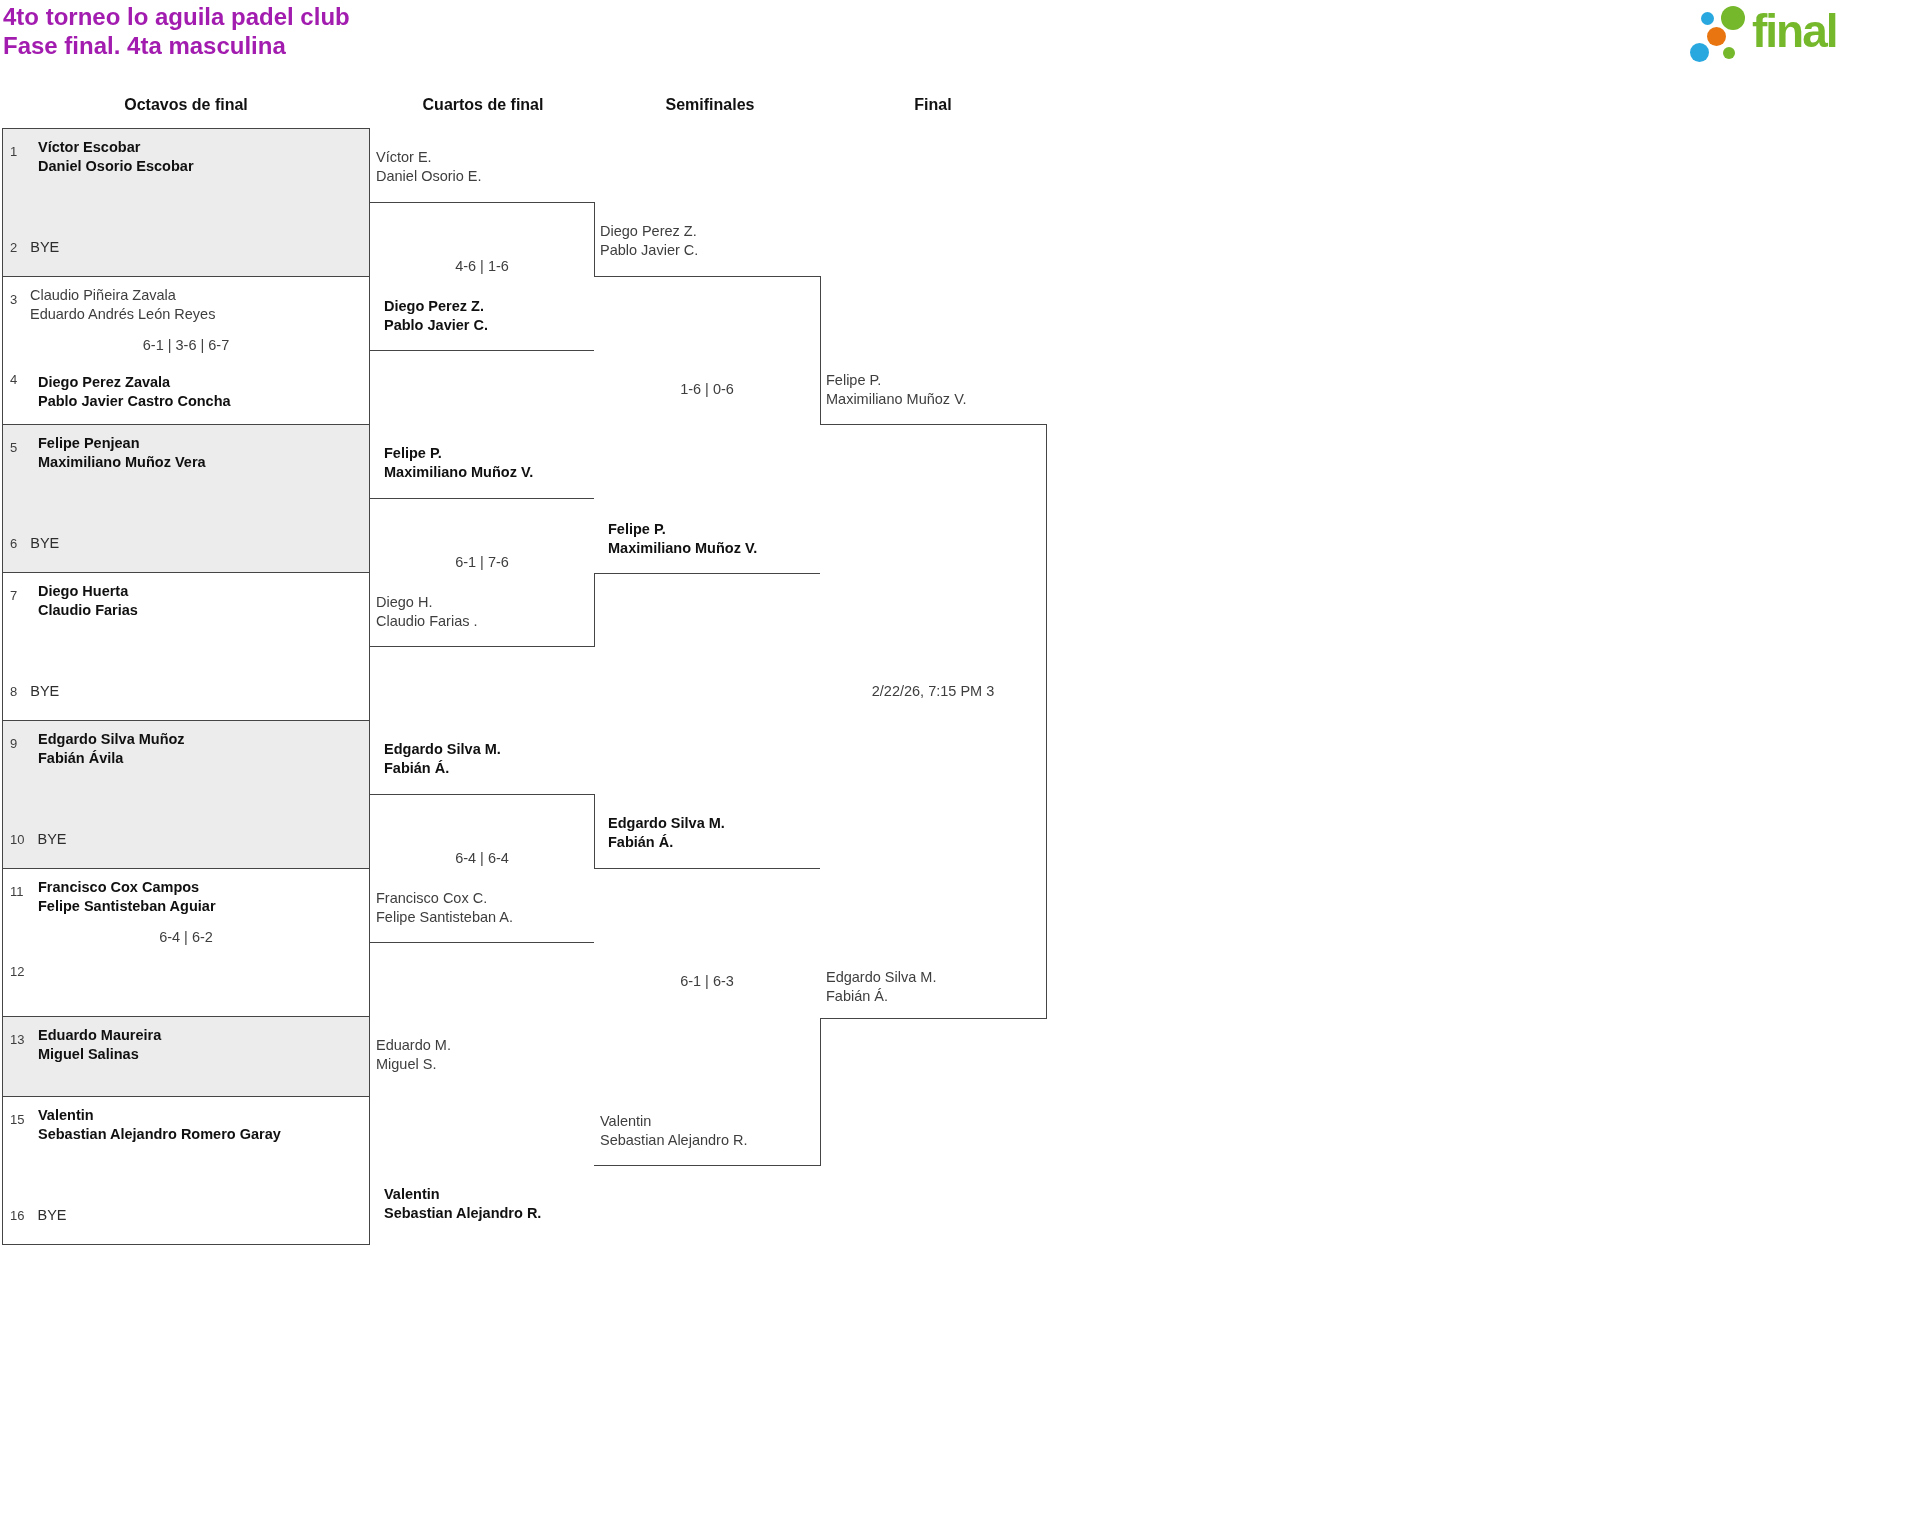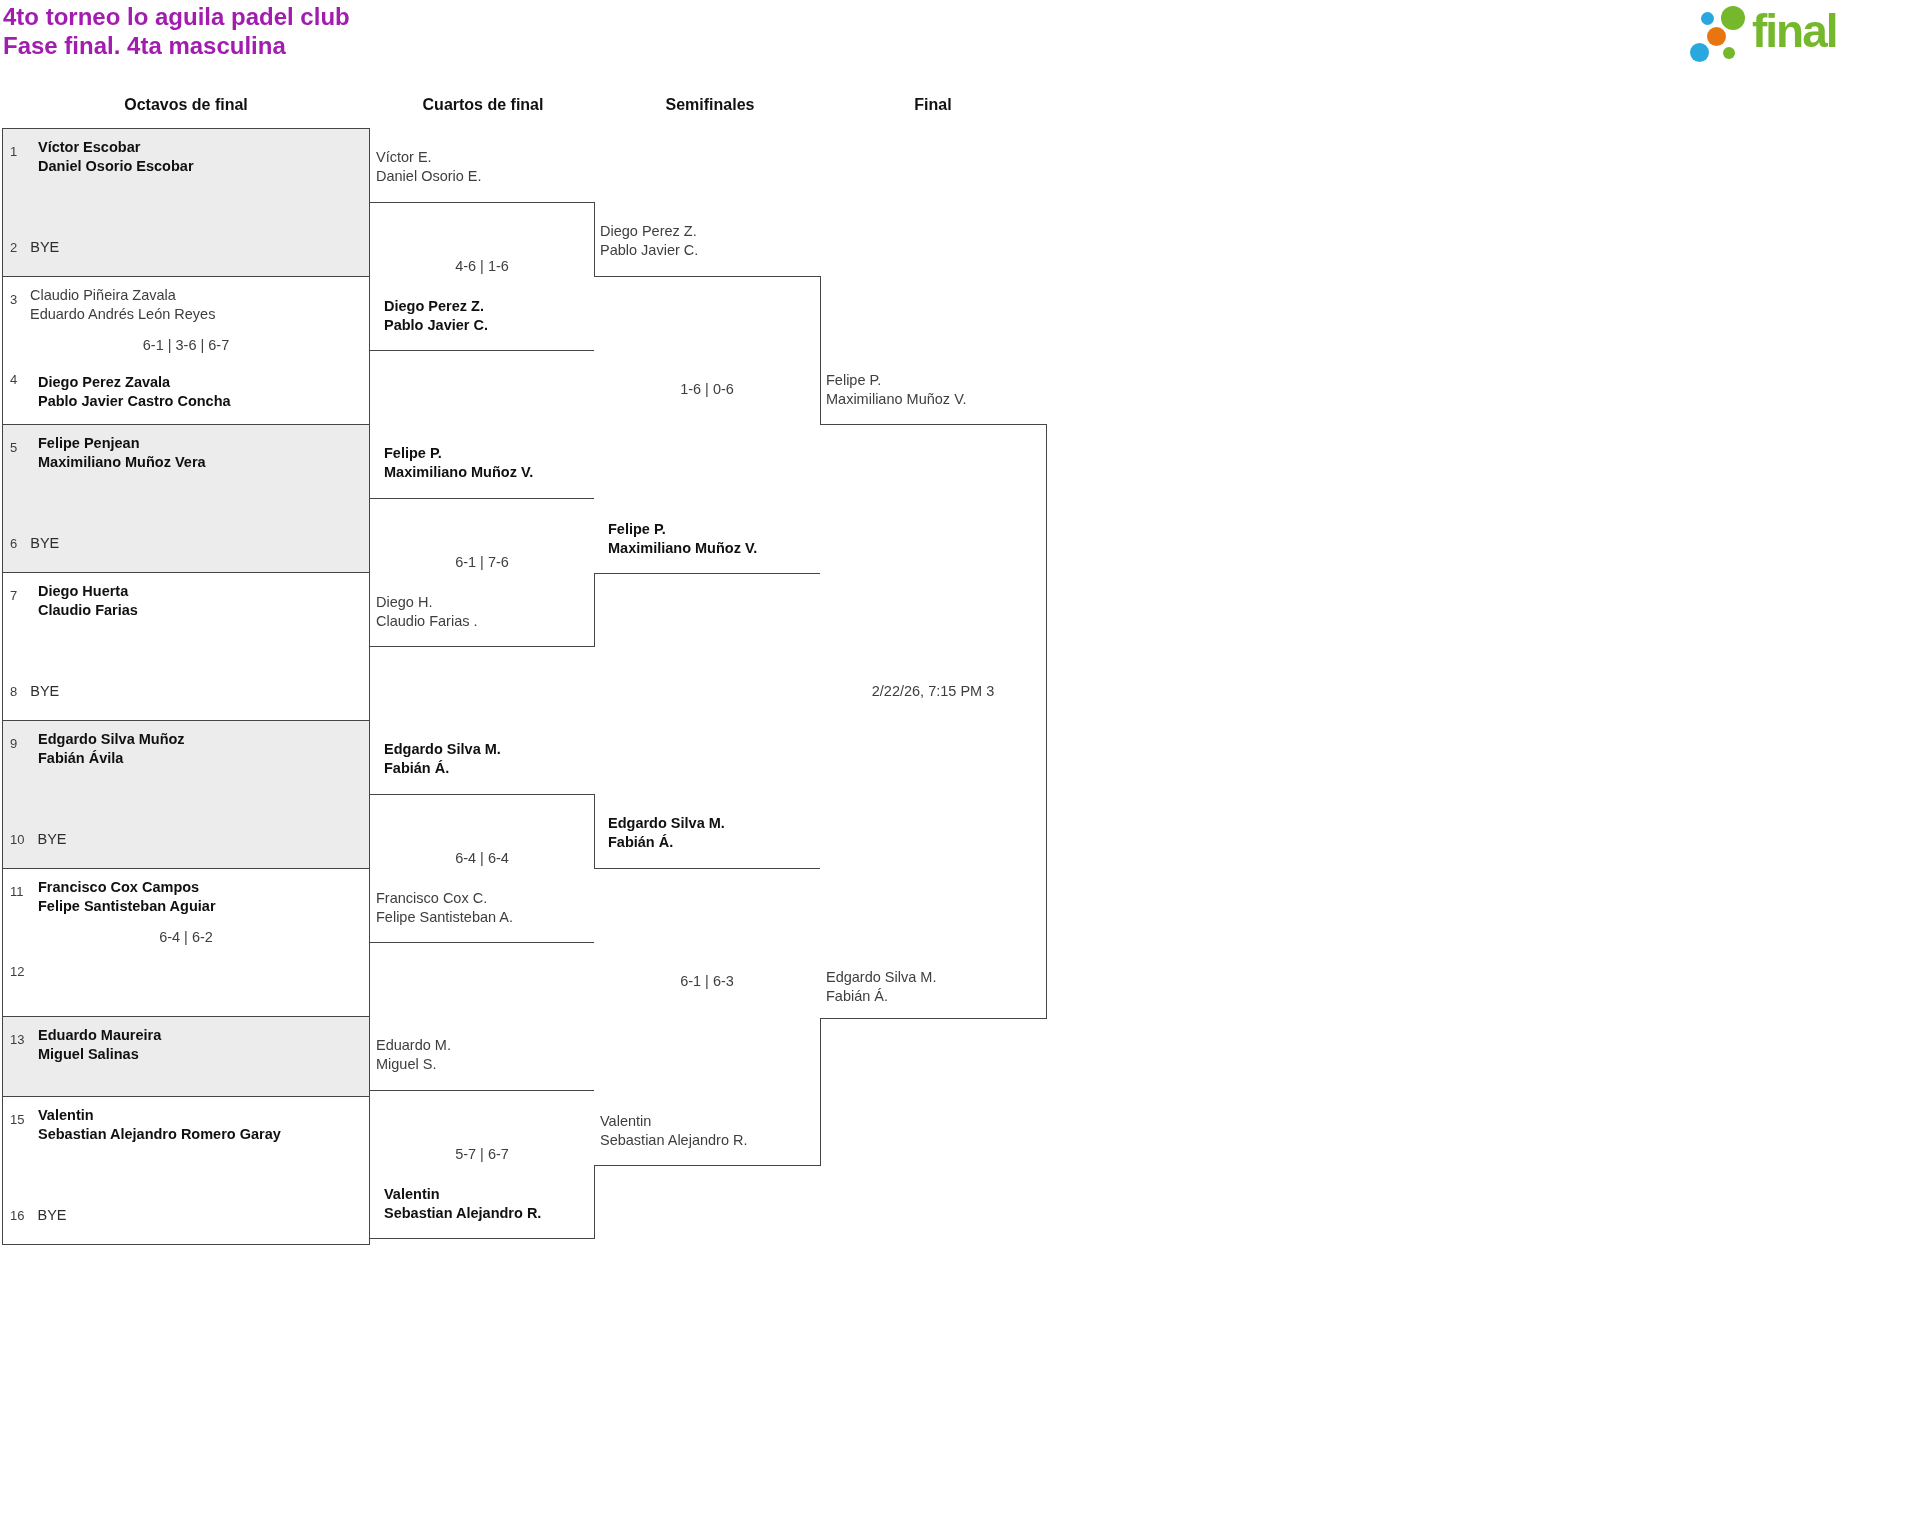"5-7 | 6-7" div.box { html: <div> <div>5-7 | 6-7</div> </div> -> none }
